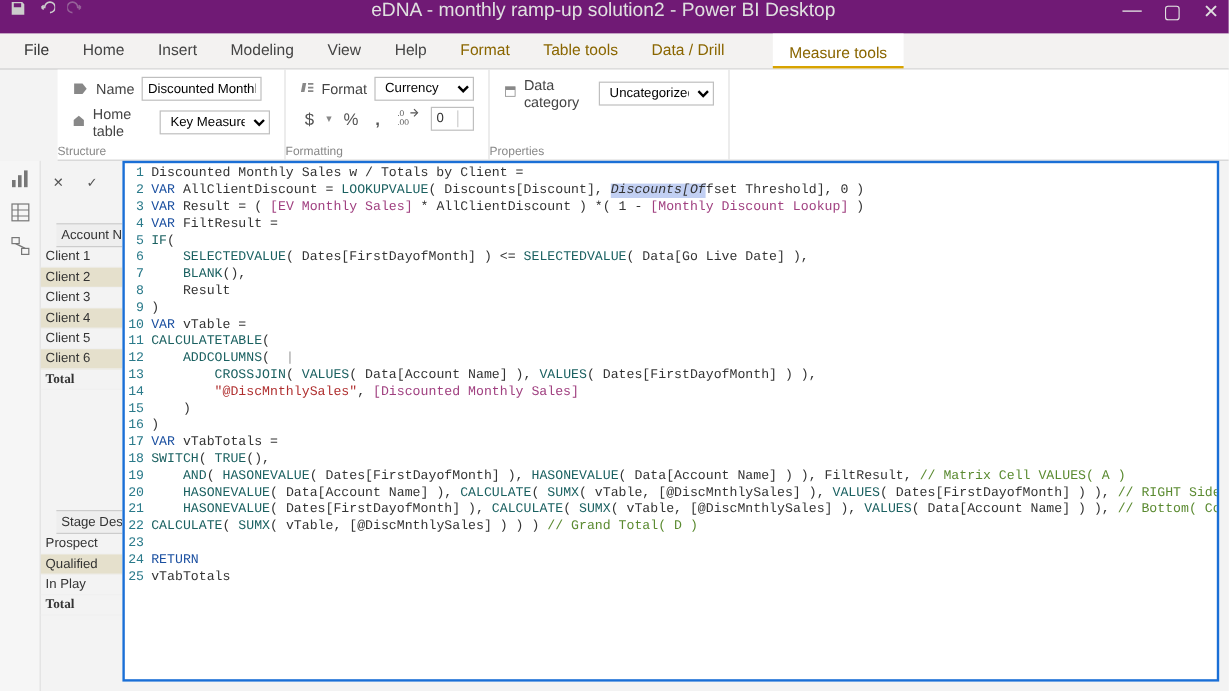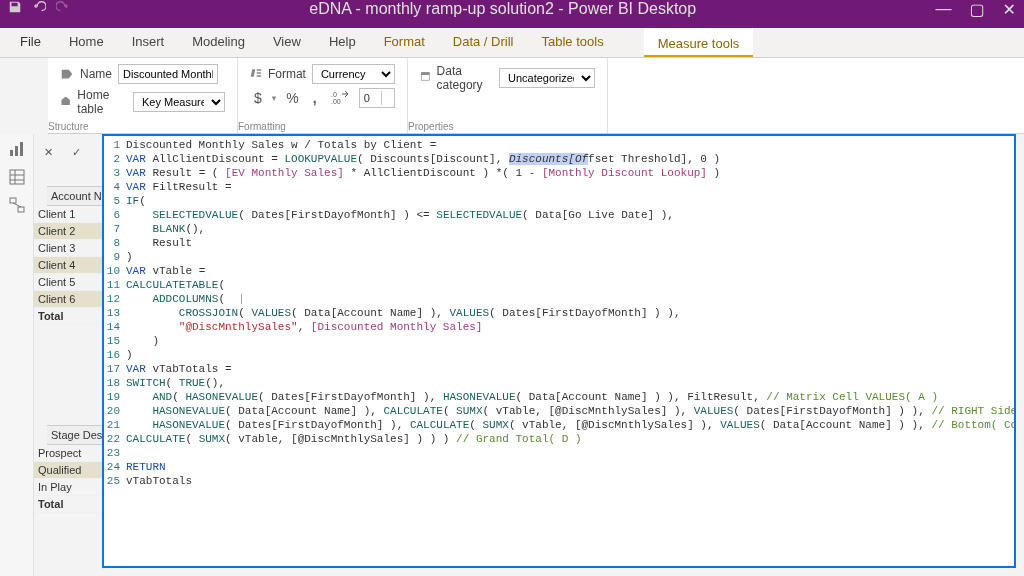"Data / Drill" div.tab { order: before "Table tools" -> after "Table tools" }
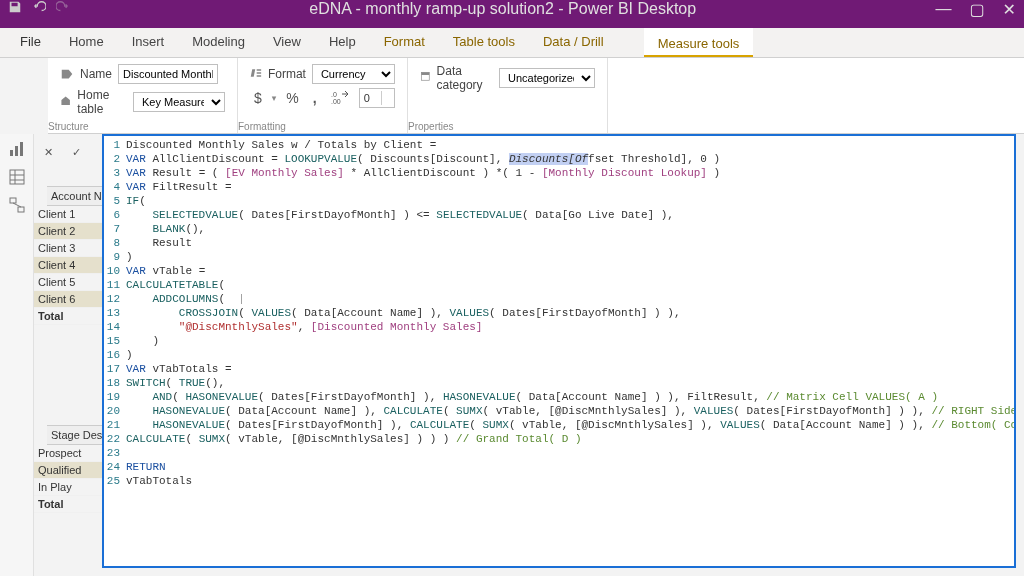"Total" .fieldrow.total { font-family: none -> Liberation Serif, serif }
